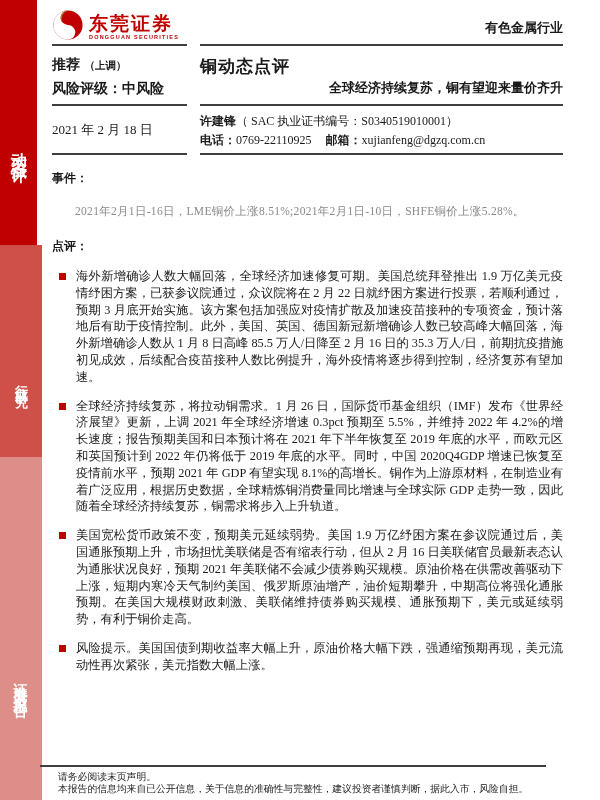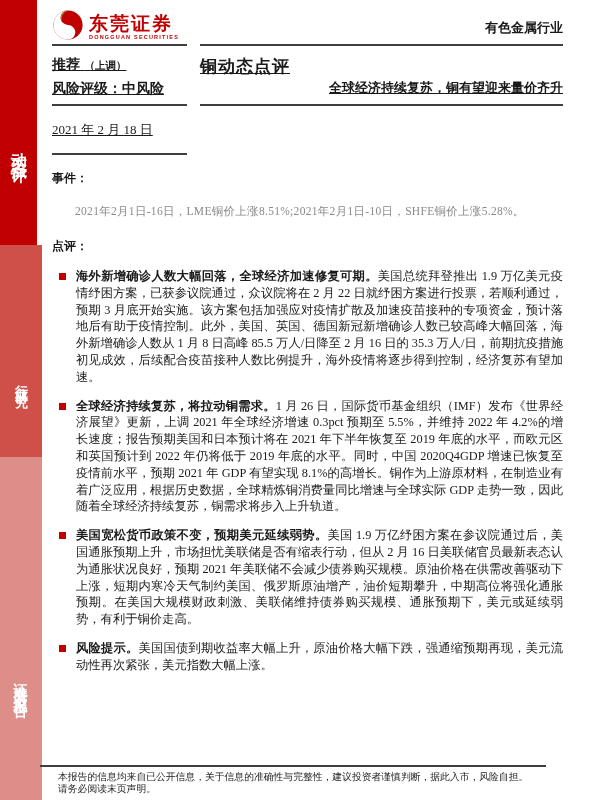"推荐 （上调）" .hdr { text-decoration: underline -> none }
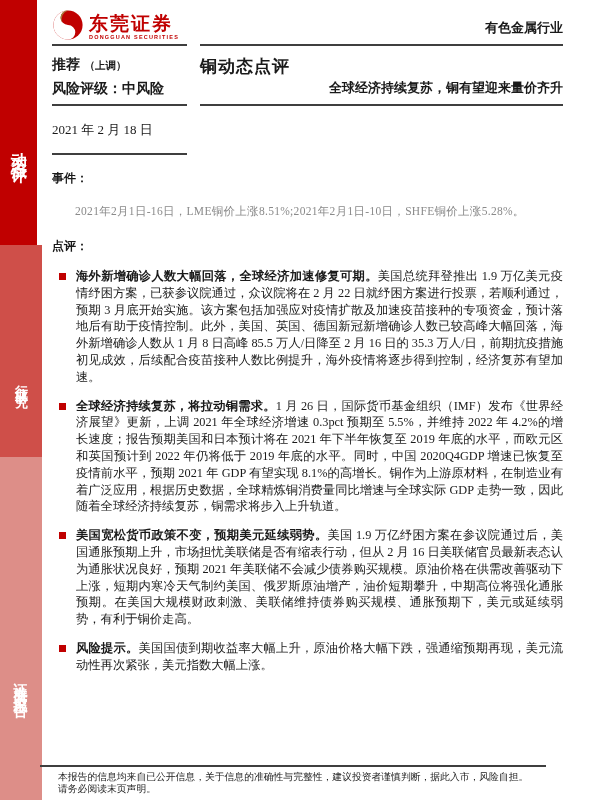"许建锋（ SAC 执业证书编号：S0340519010001）" div.c-b3 { html: none -> <div> <div> <span>许建锋</span><span>（ SAC 执业证书编号：S0340519010001）</span> </div> <div> <span>电话：</span><span>0769-22110925</span><span></span><span>邮箱：</span><span>xujianfeng@dgzq.com.cn</span> </div> </div> }
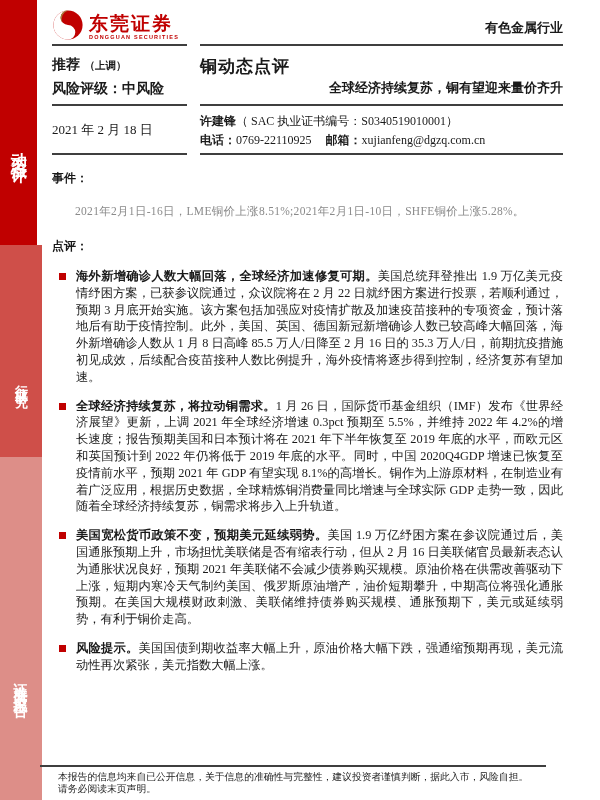"海外新增确诊人数大幅回落，全球经济加速修复可期。" .bullet-lead { font-weight: bold -> normal }
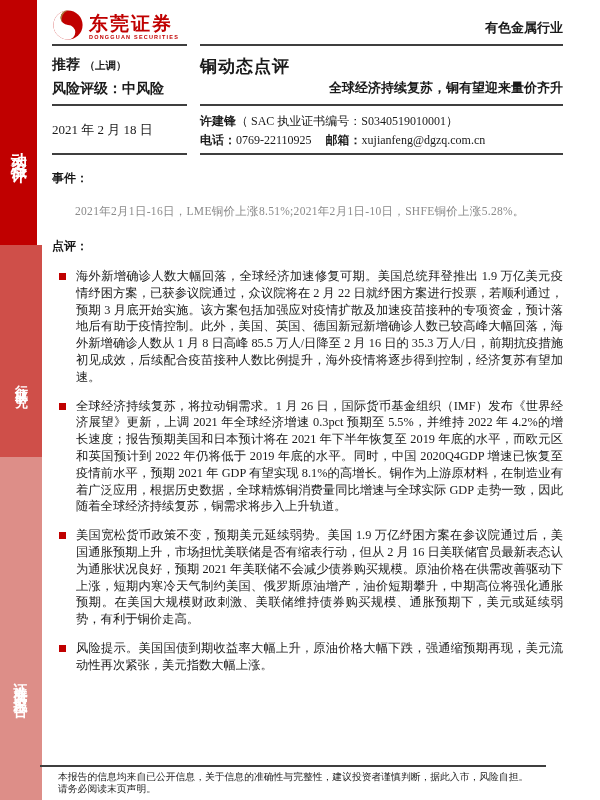"本报告的信息均来自已公开信息，关于信息的准确性与完整性，建议投资者谨慎判断，据此" div { order: before "请务必阅读末页声明。" -> after "请务必阅读末页声明。" }
